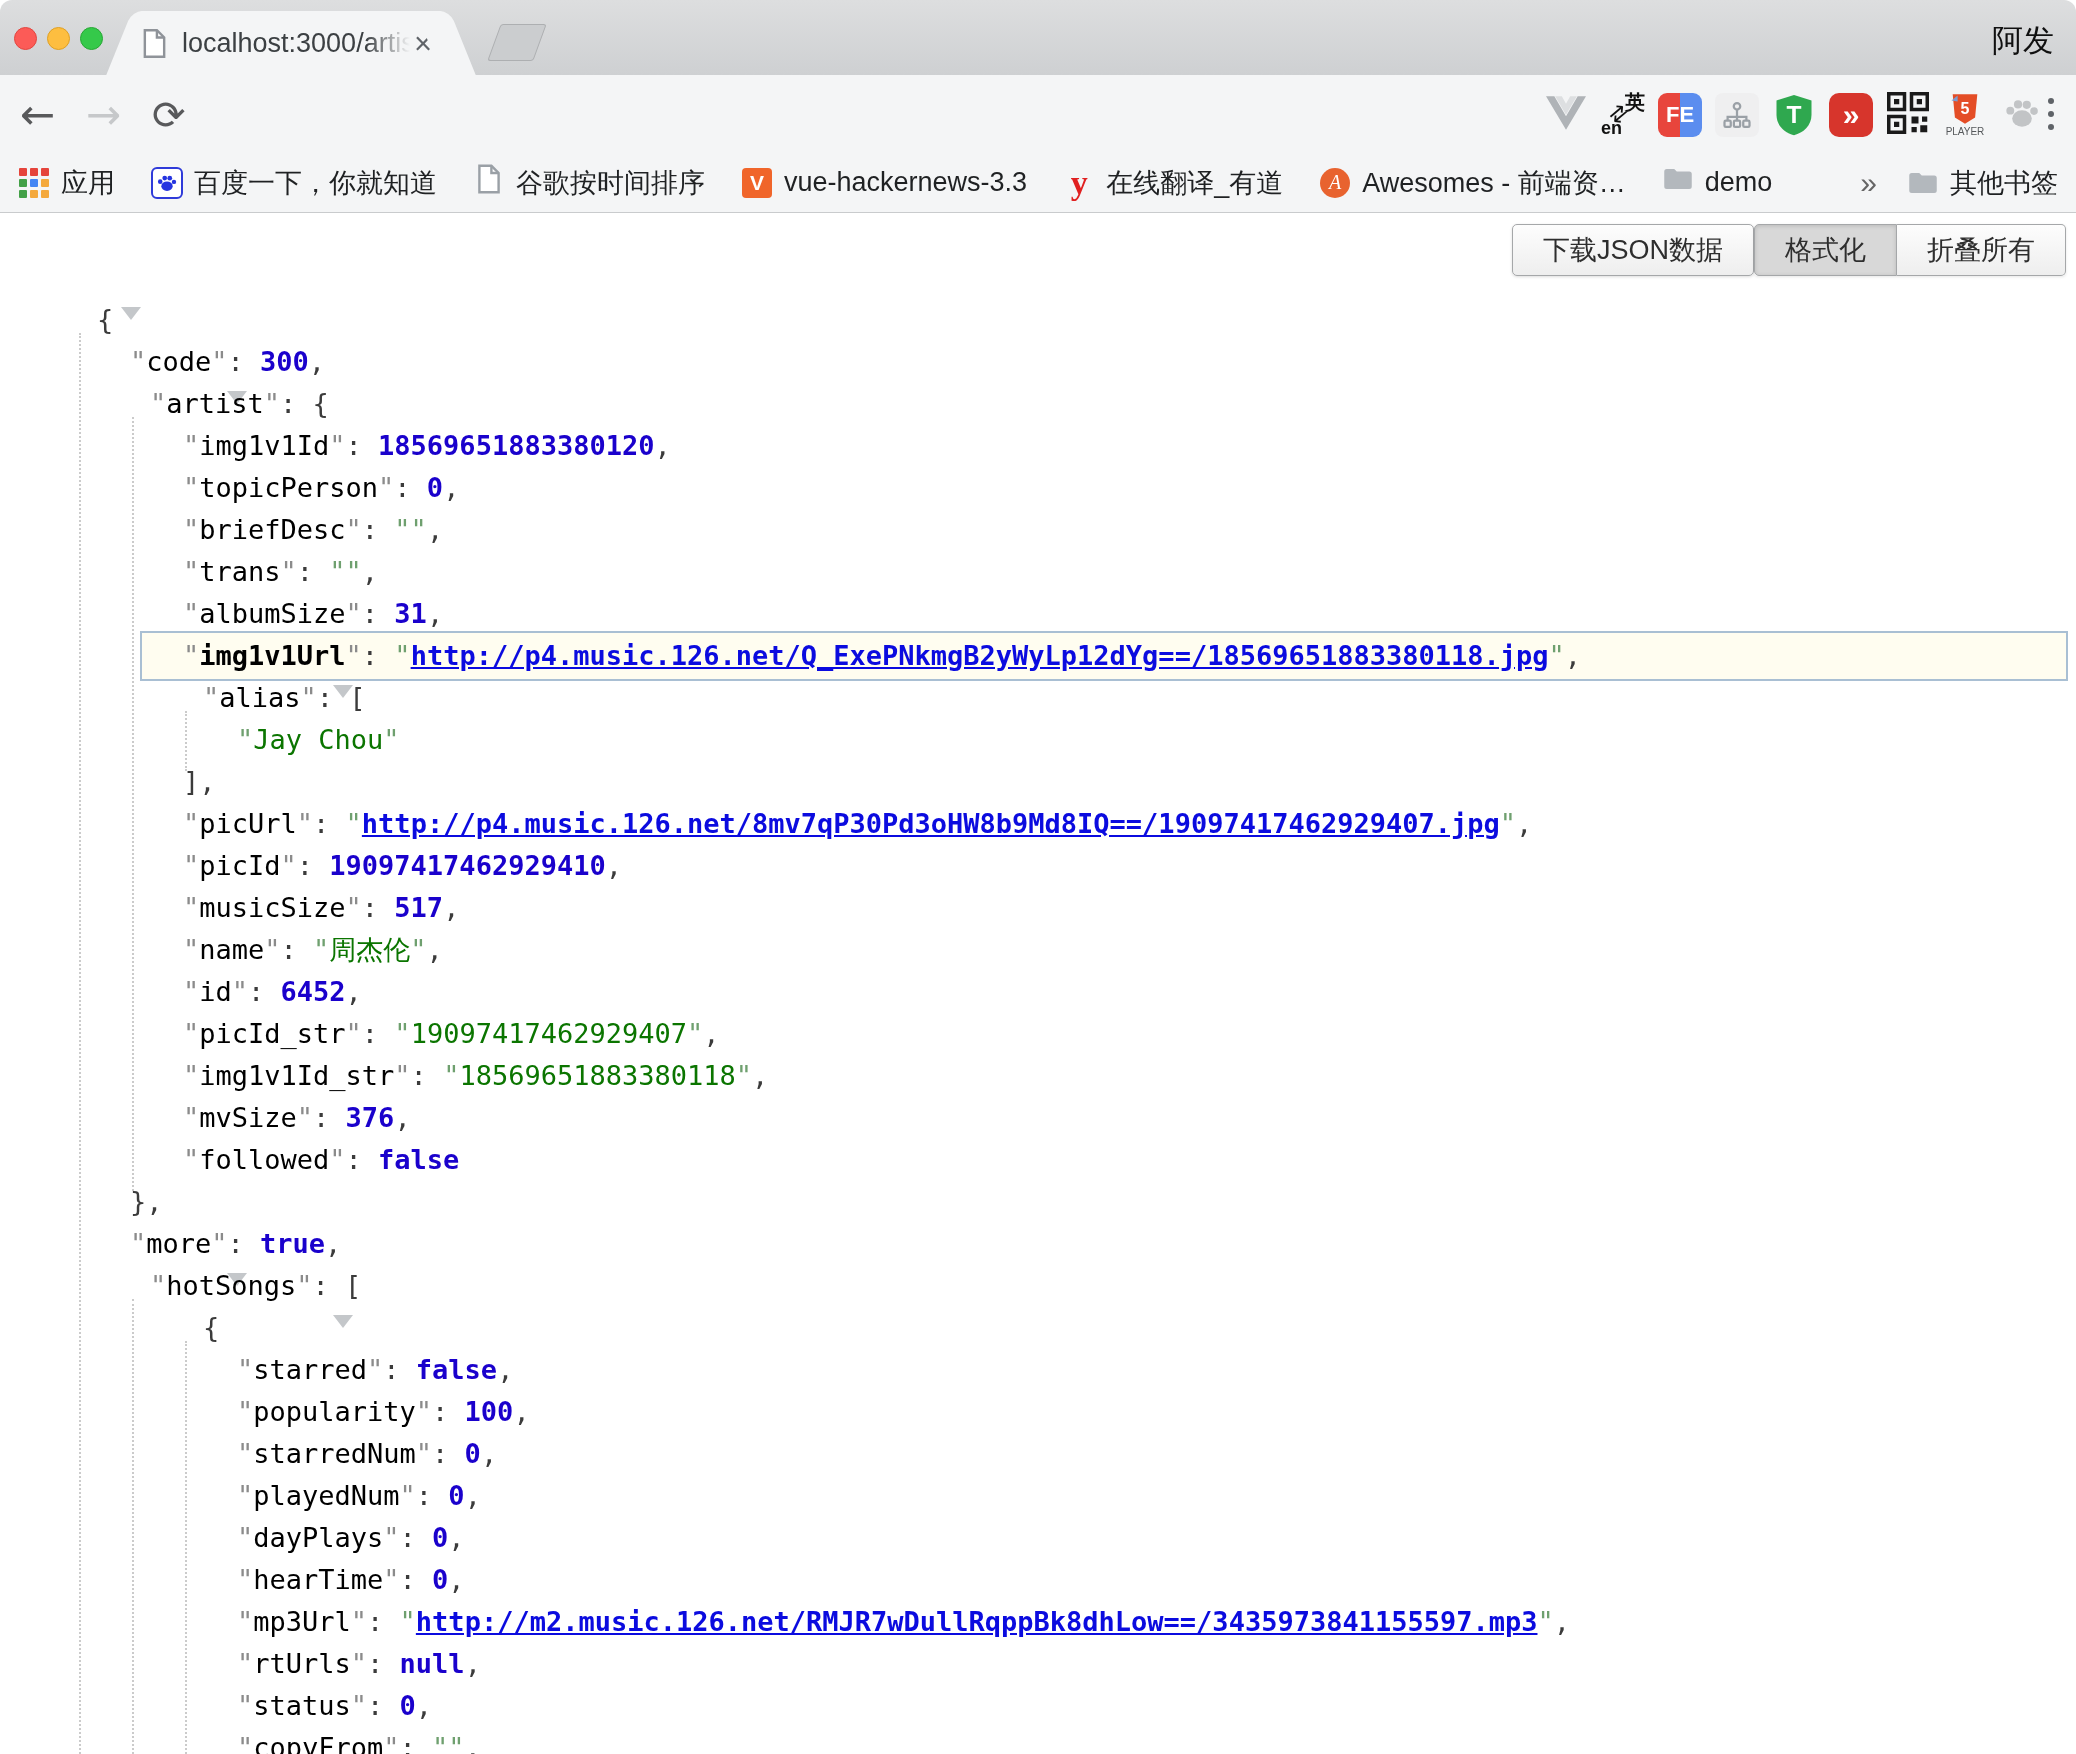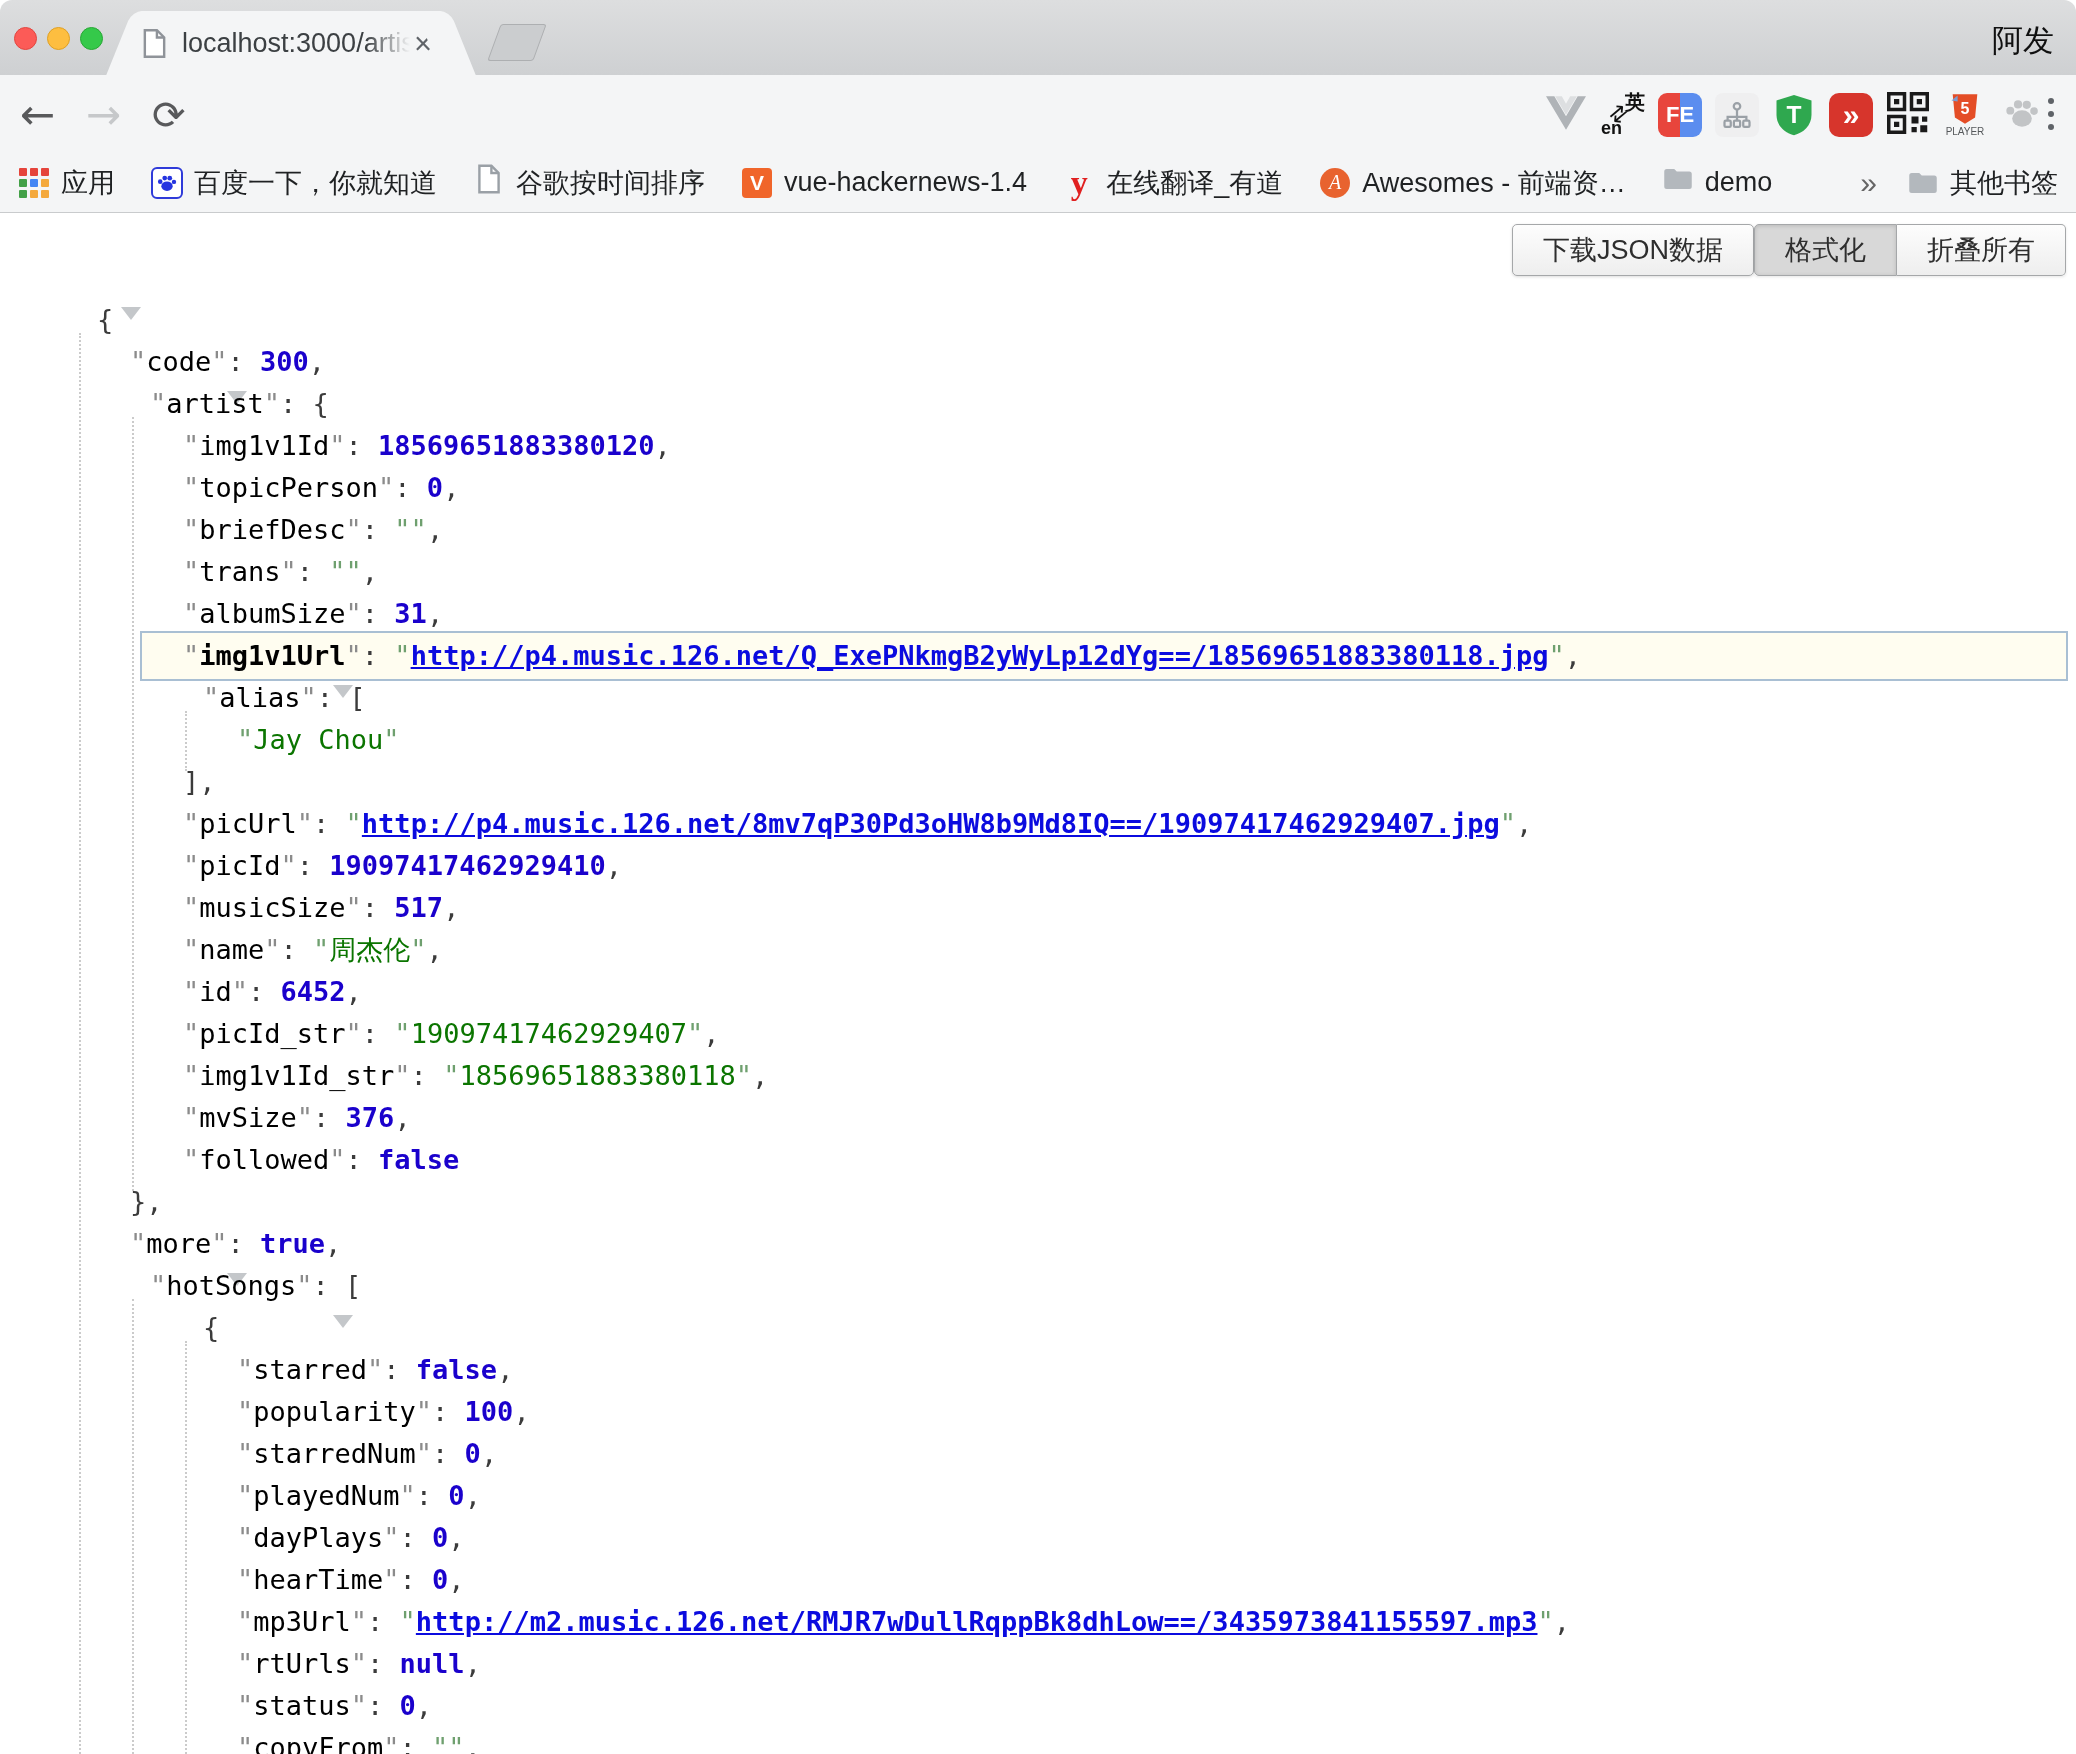"vue-hackernews-1.4" span { text: vue-hackernews-1.4 -> vue-hackernews-3.3 }
